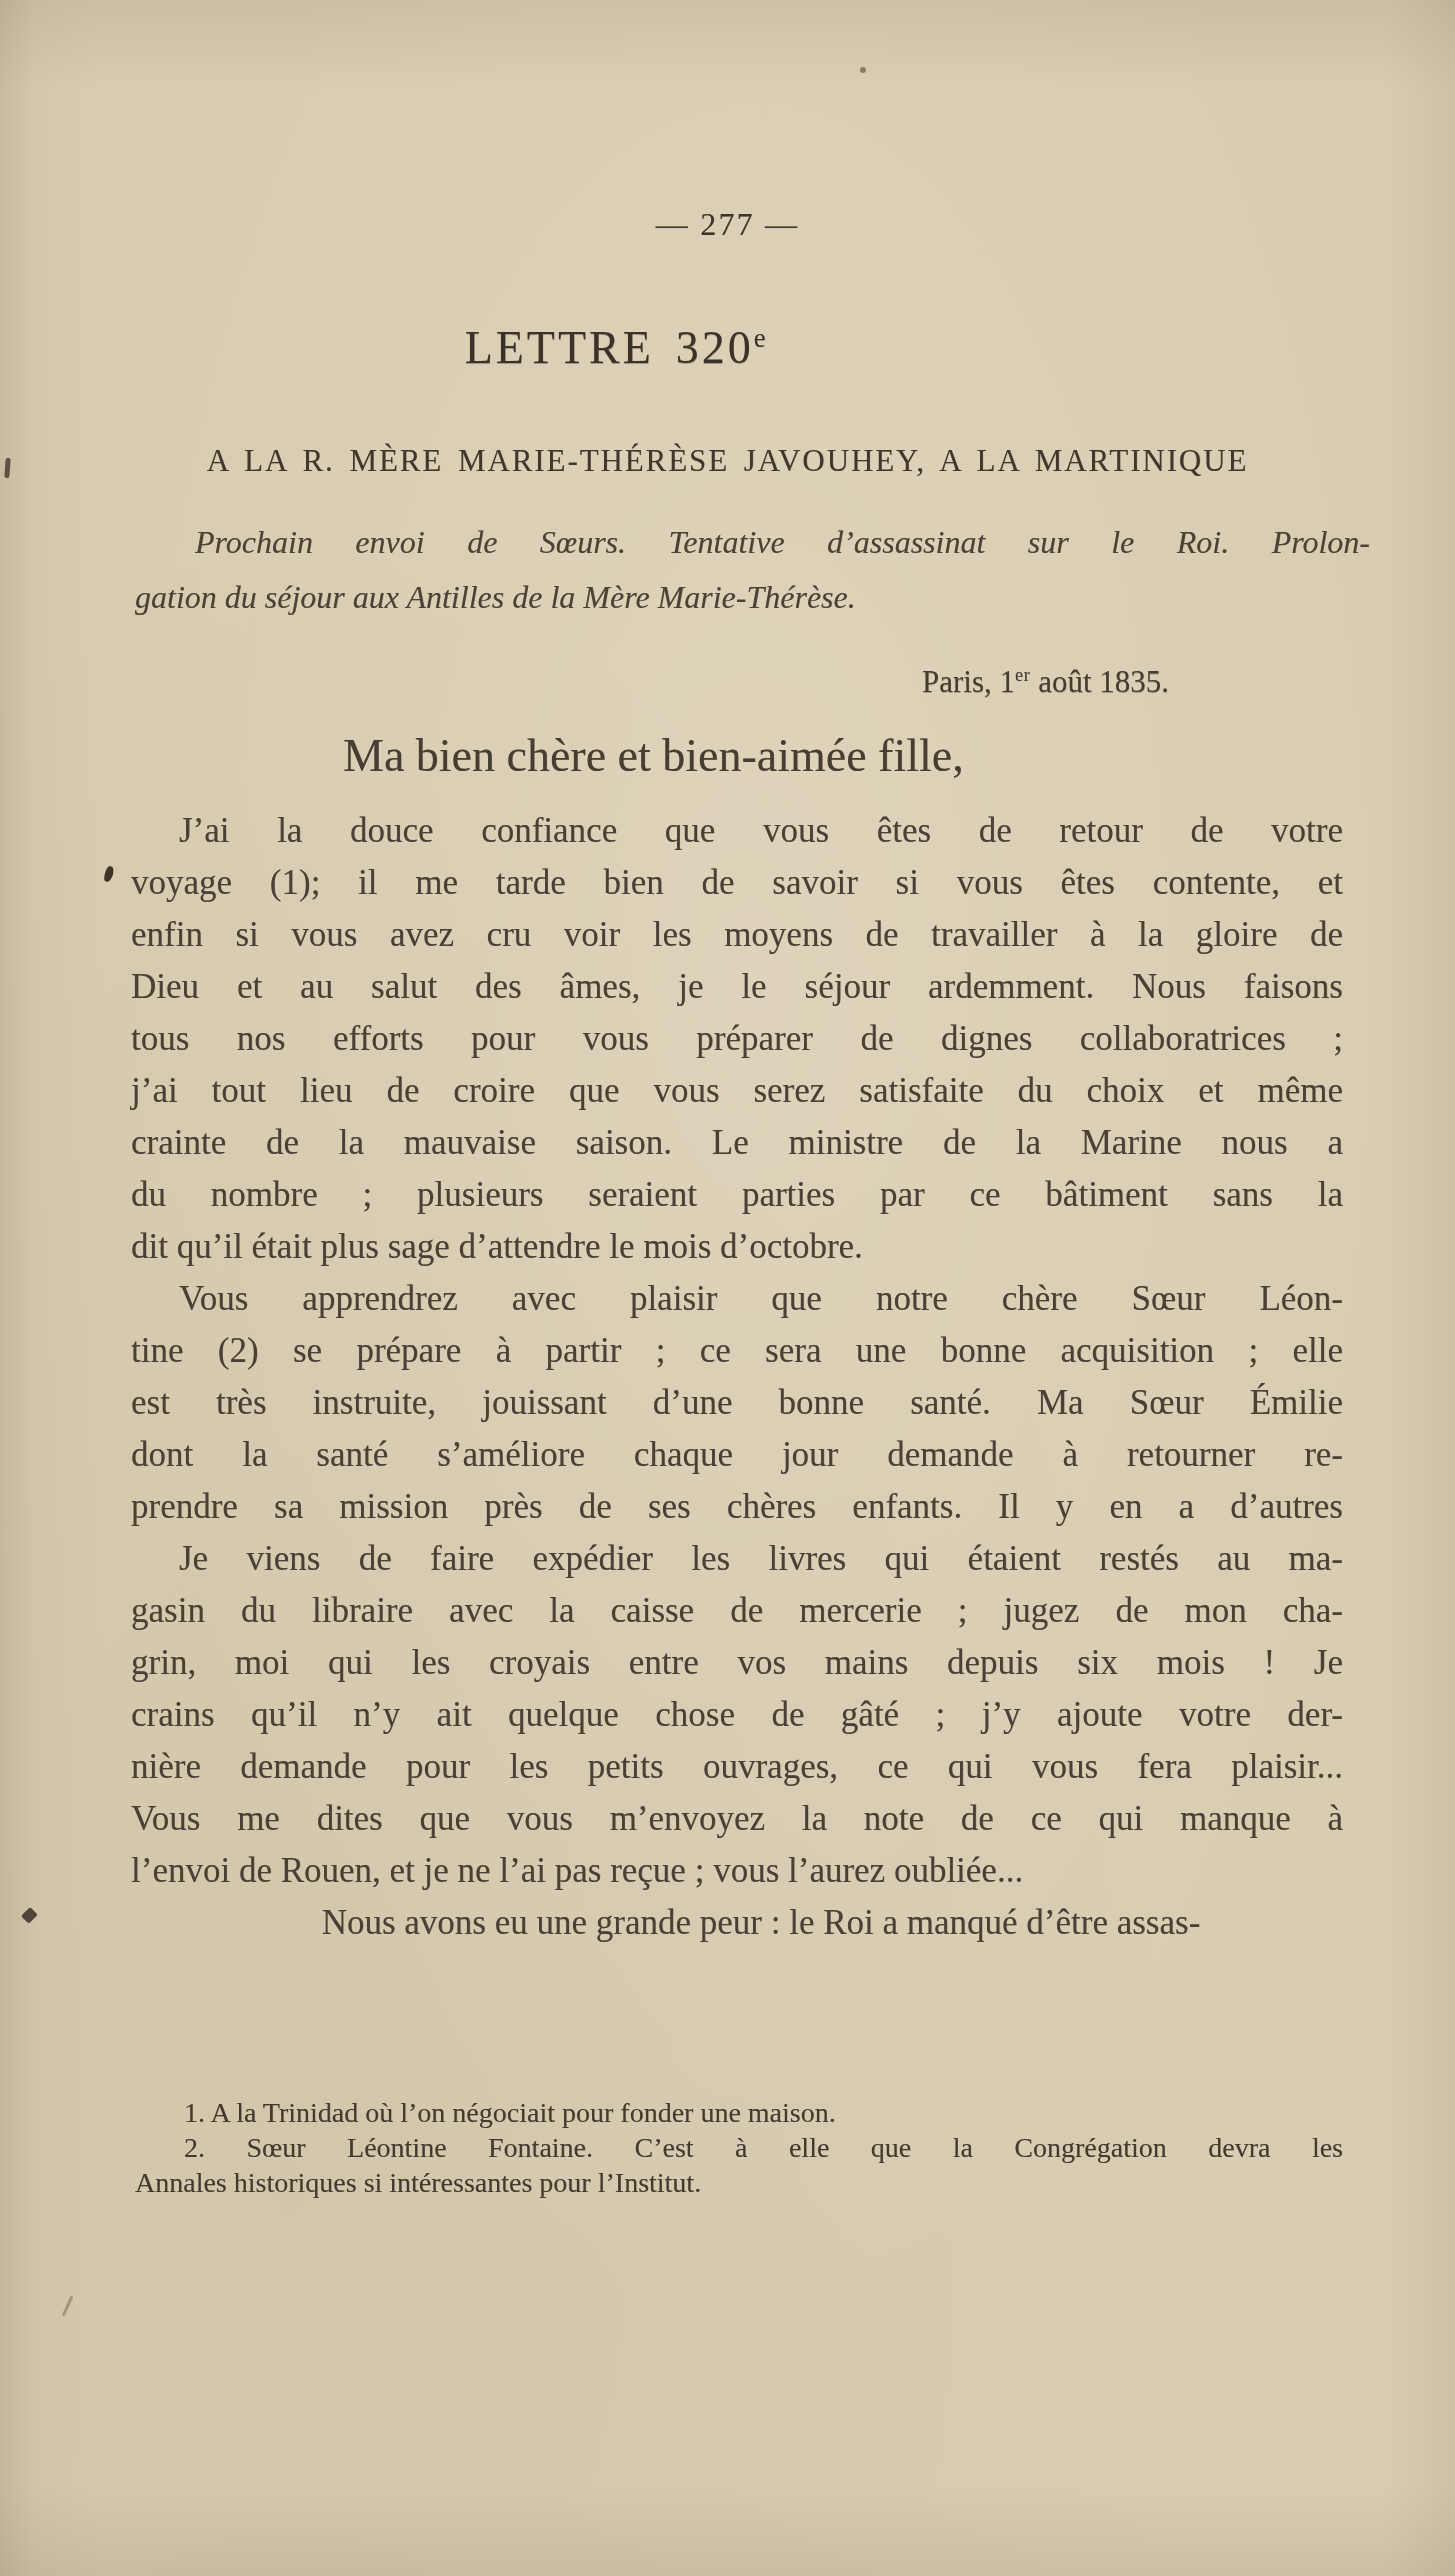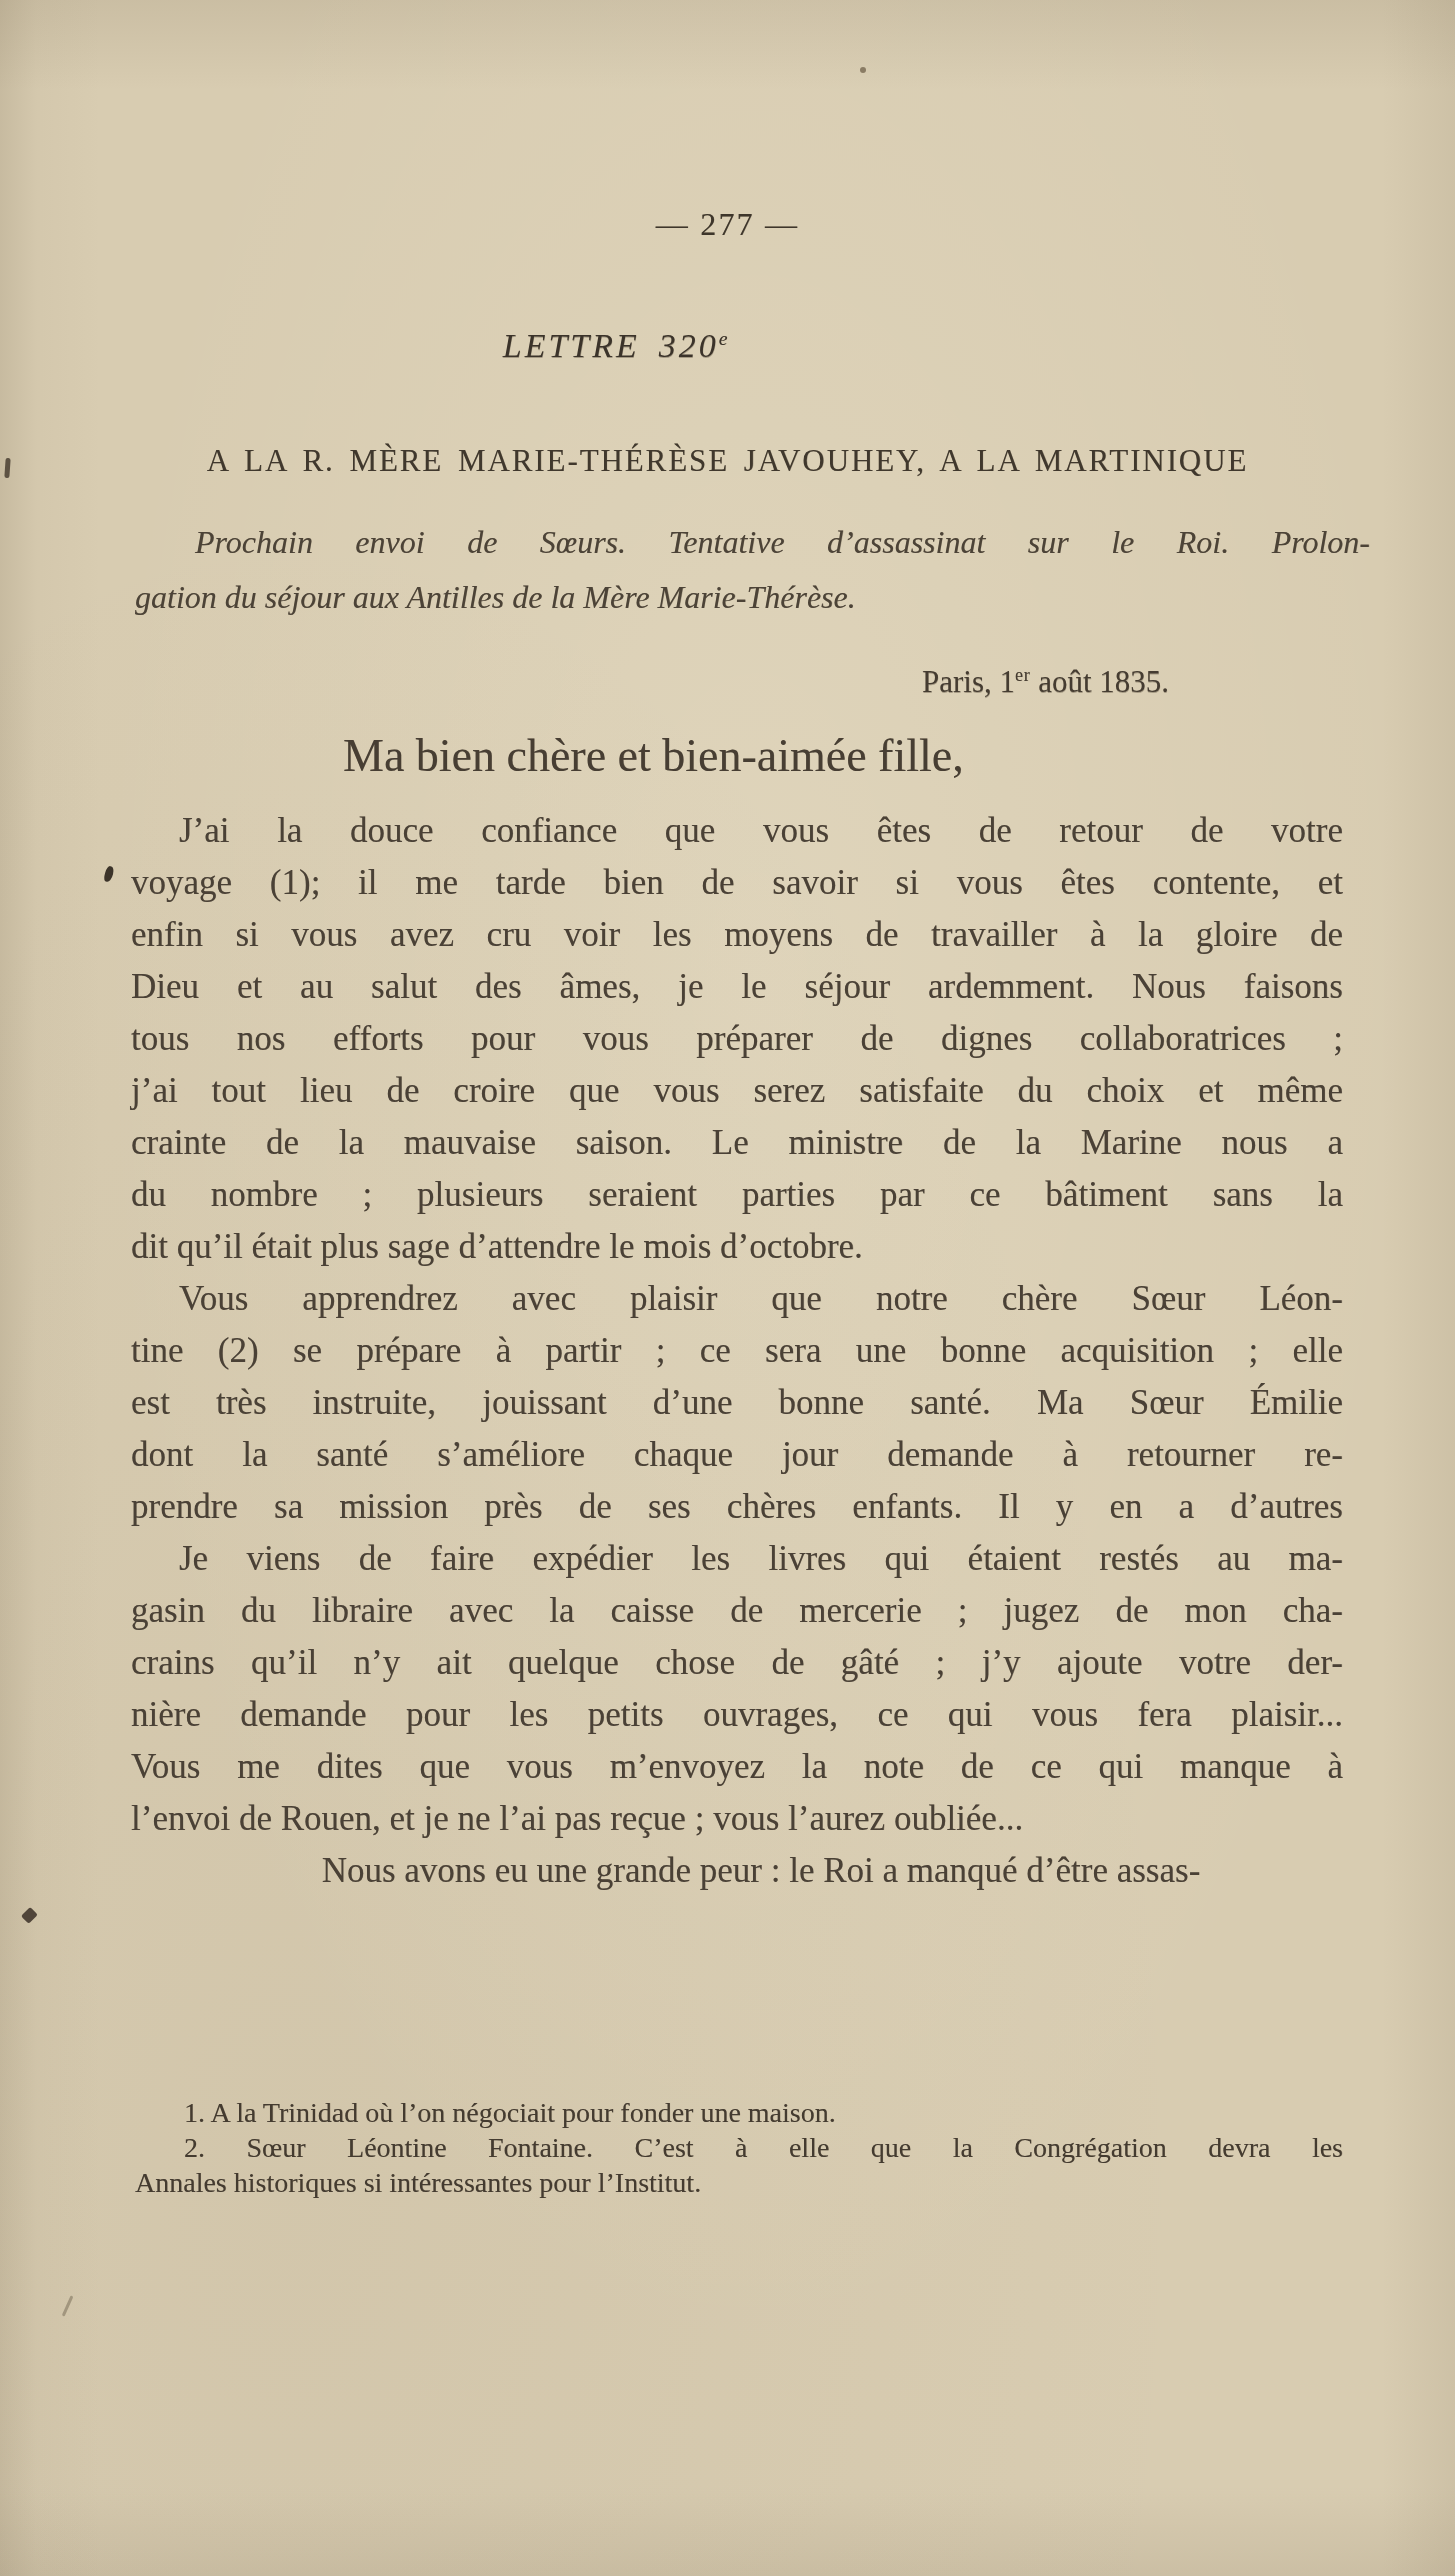"LETTRE 320e" .title { font-size: 34px -> 46px; font-style: italic -> none }
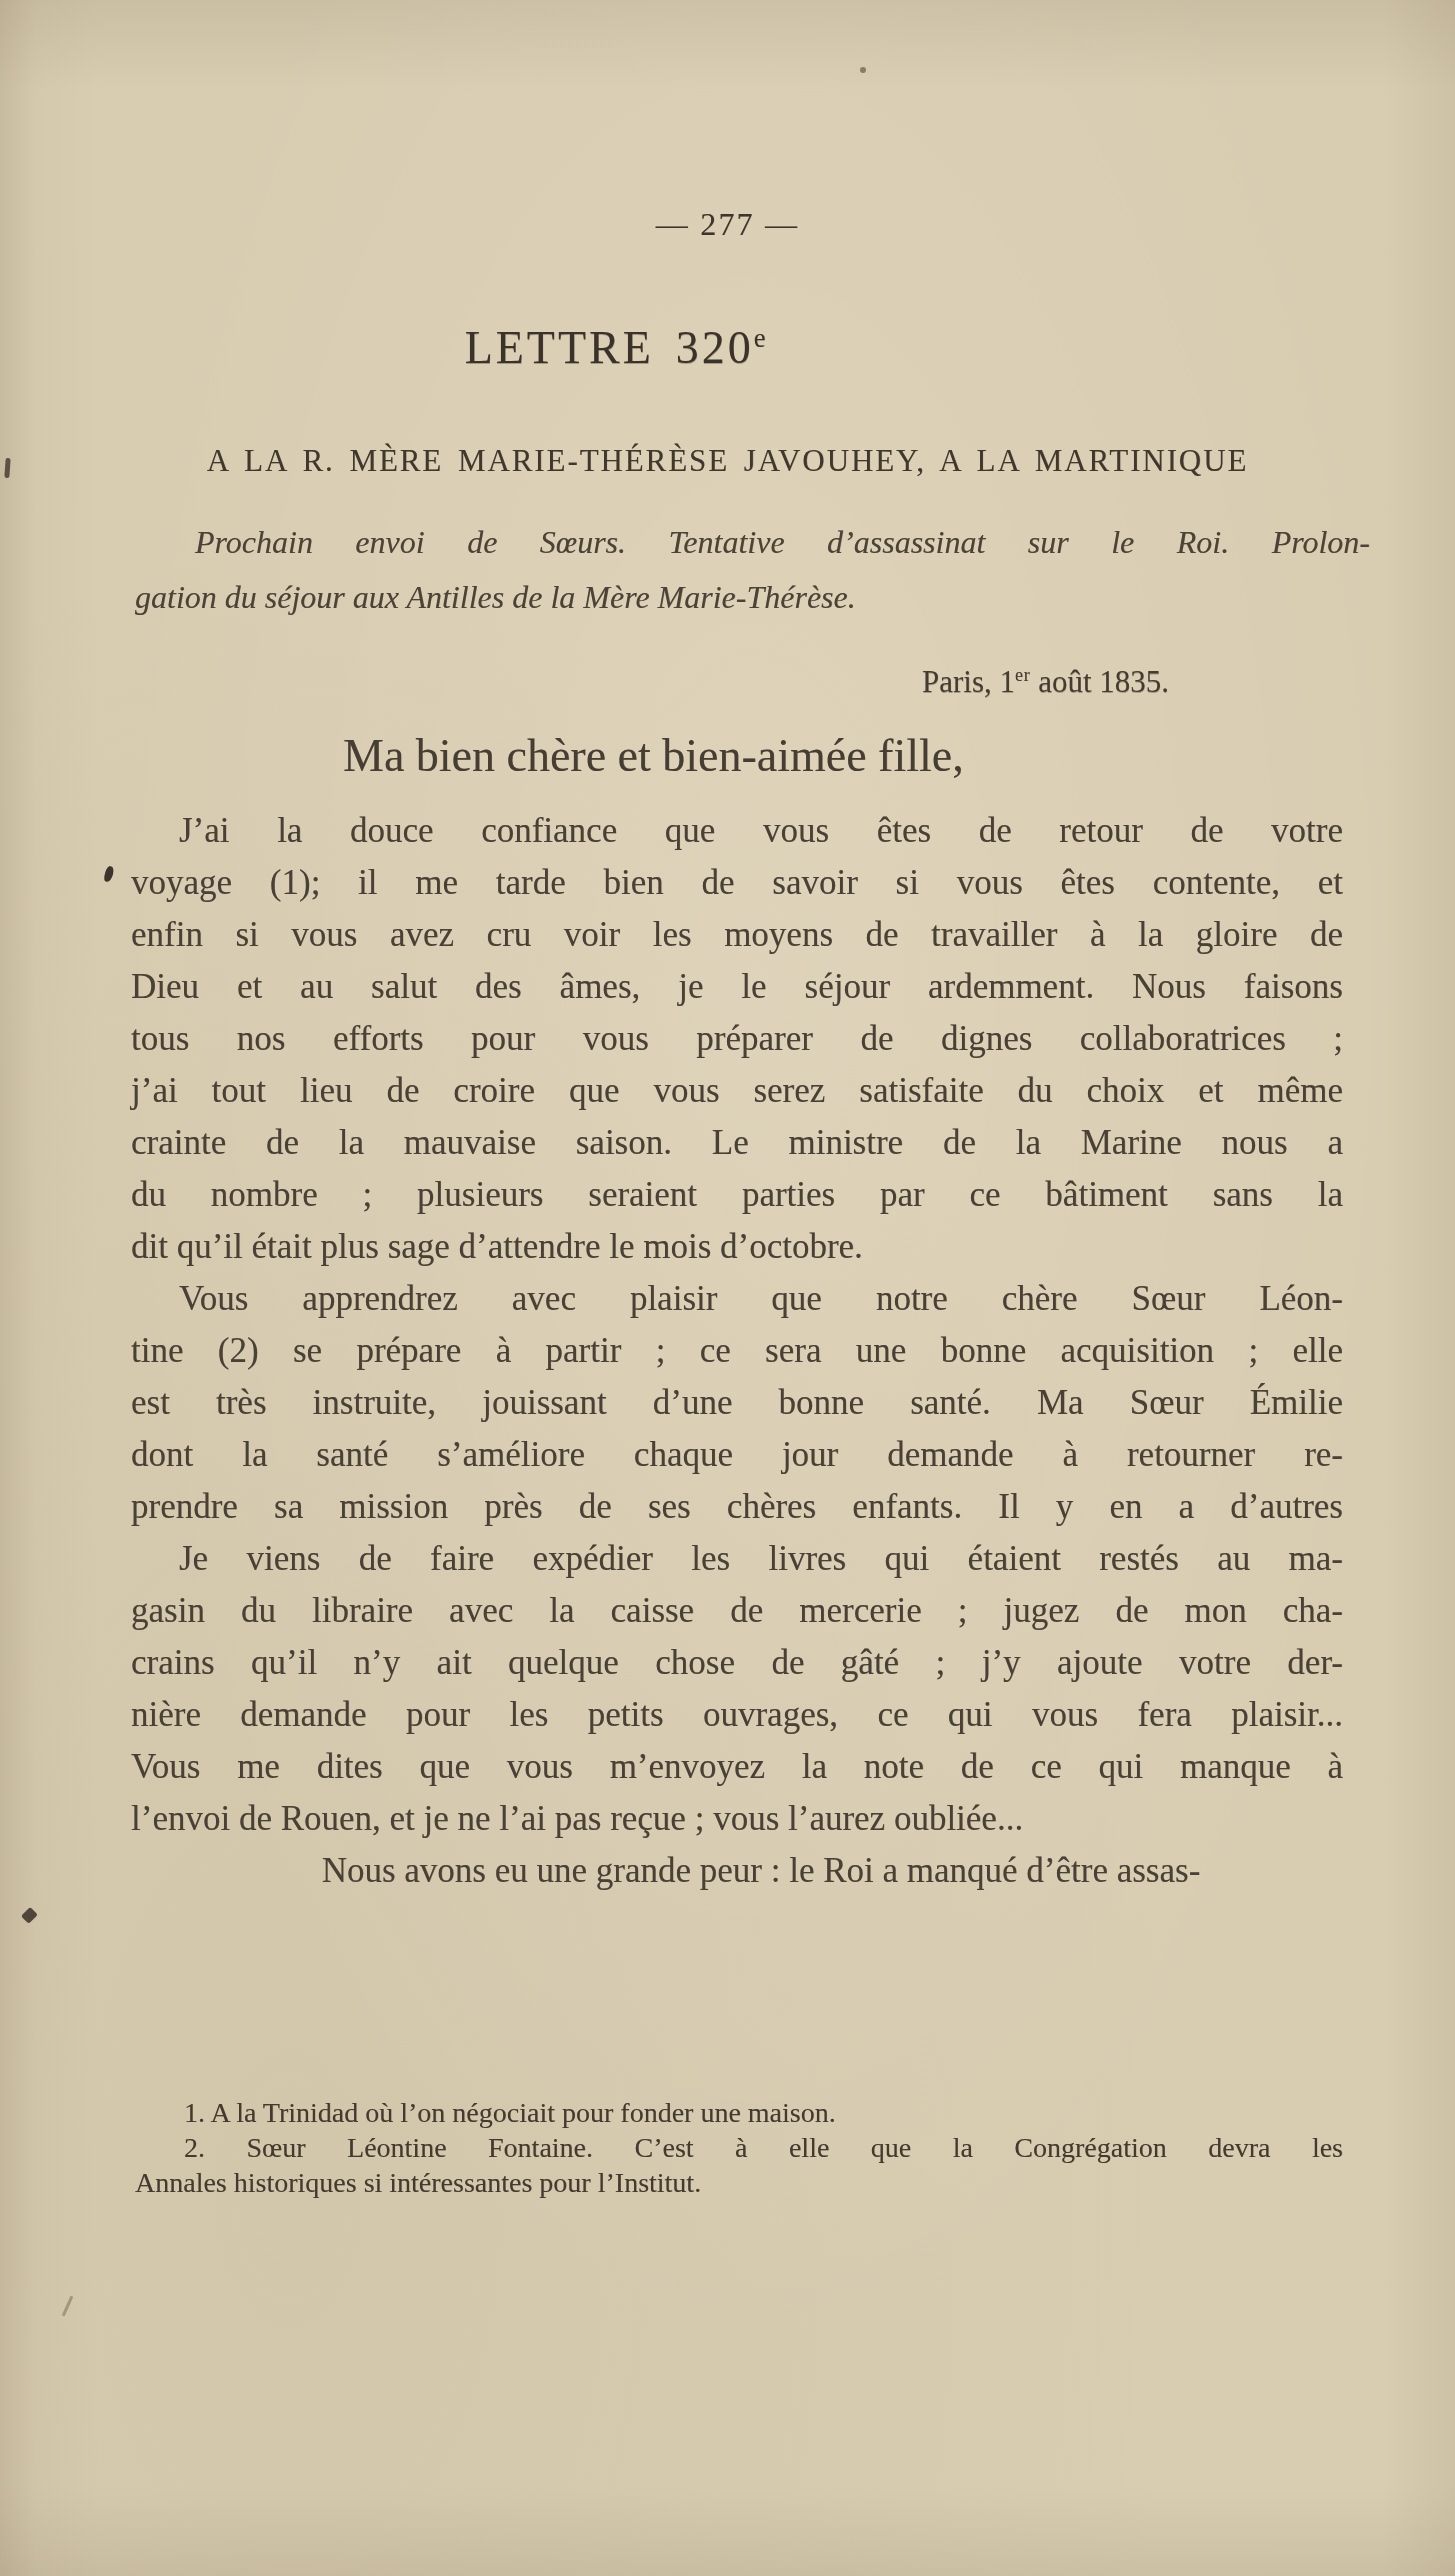"grin, moi qui les croyais" div.tline { html: none -> <div>grin, moi qui les croyais entre vos mains depuis six mois ! Je</div> }
